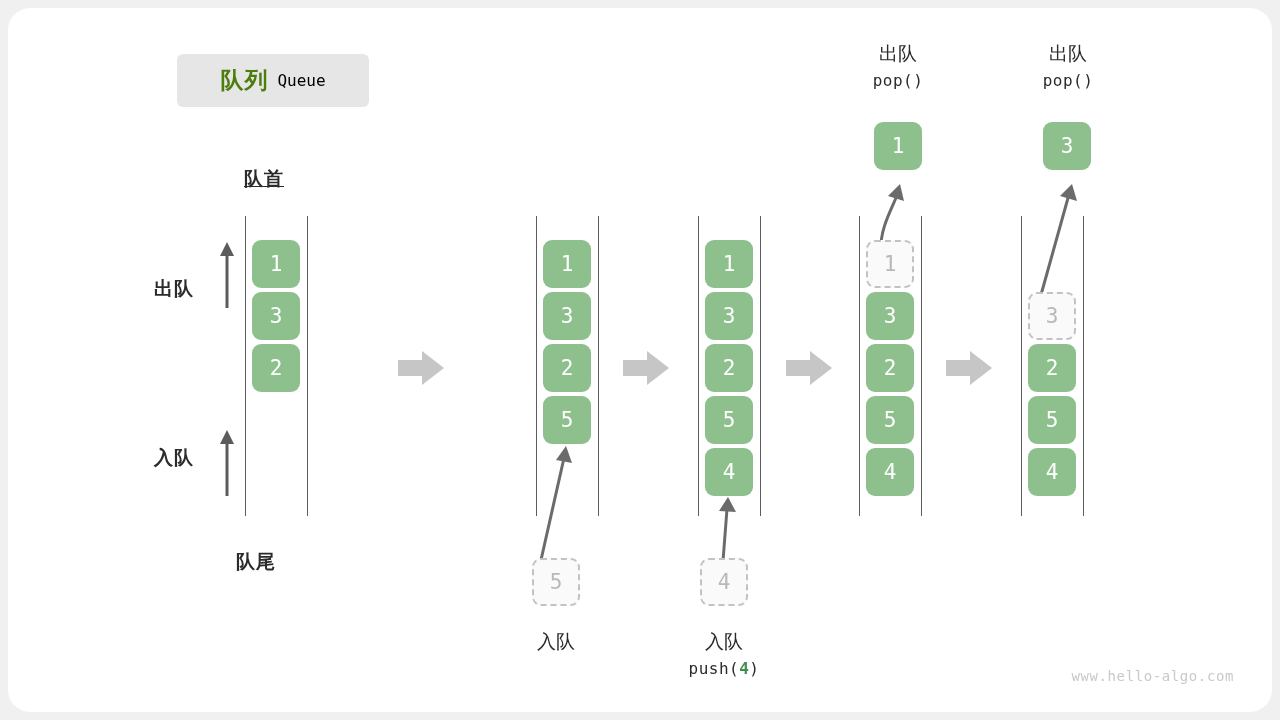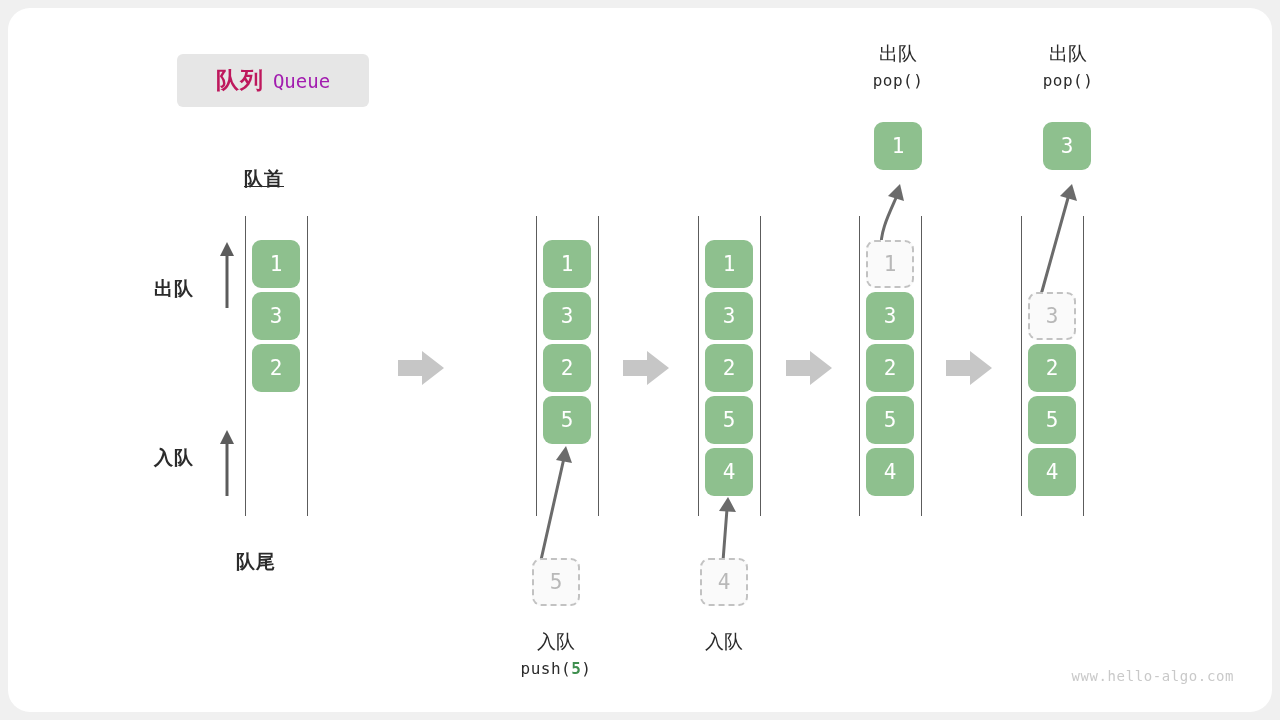"队列" #title-badge .t-cn { color: #be185d -> #4d7c0f }
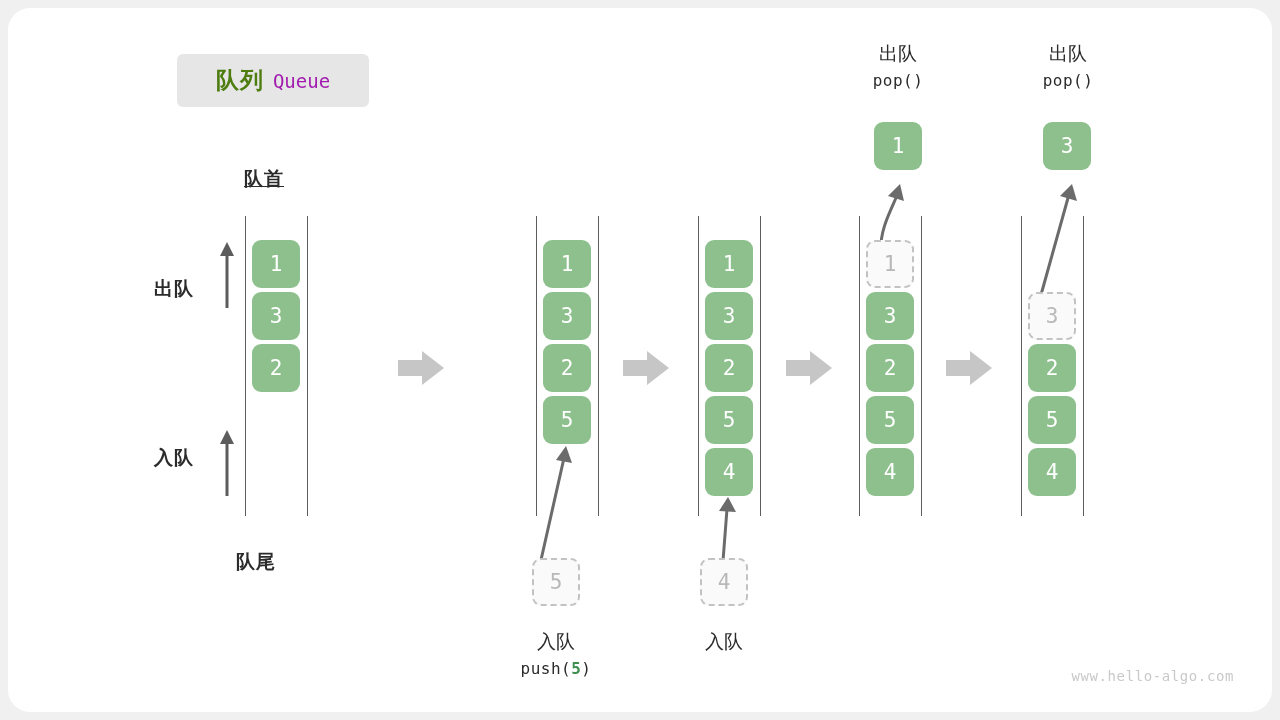"Queue" #title-badge .t-en { color: #a21caf -> #000000; font-size: 19px -> 16px }
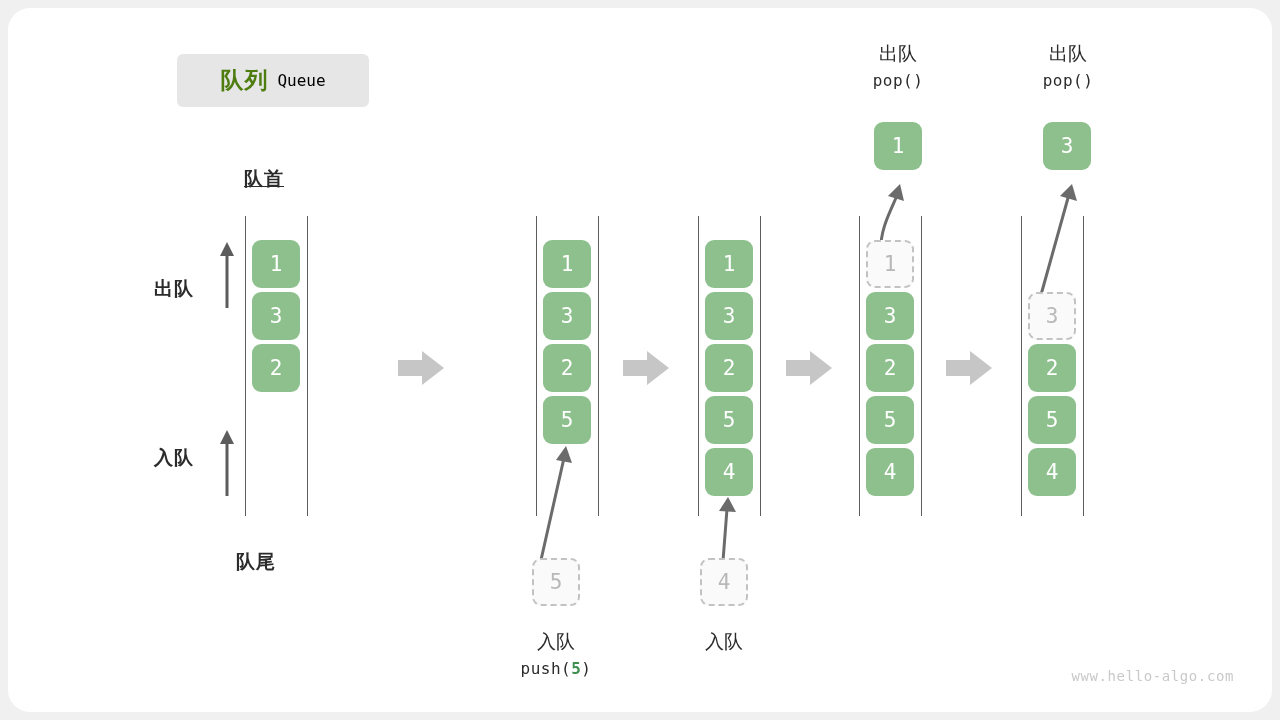"push(5)" span.op-code { html: <span><span>push(</span><span>5</span><span>)</span></span> -> none }
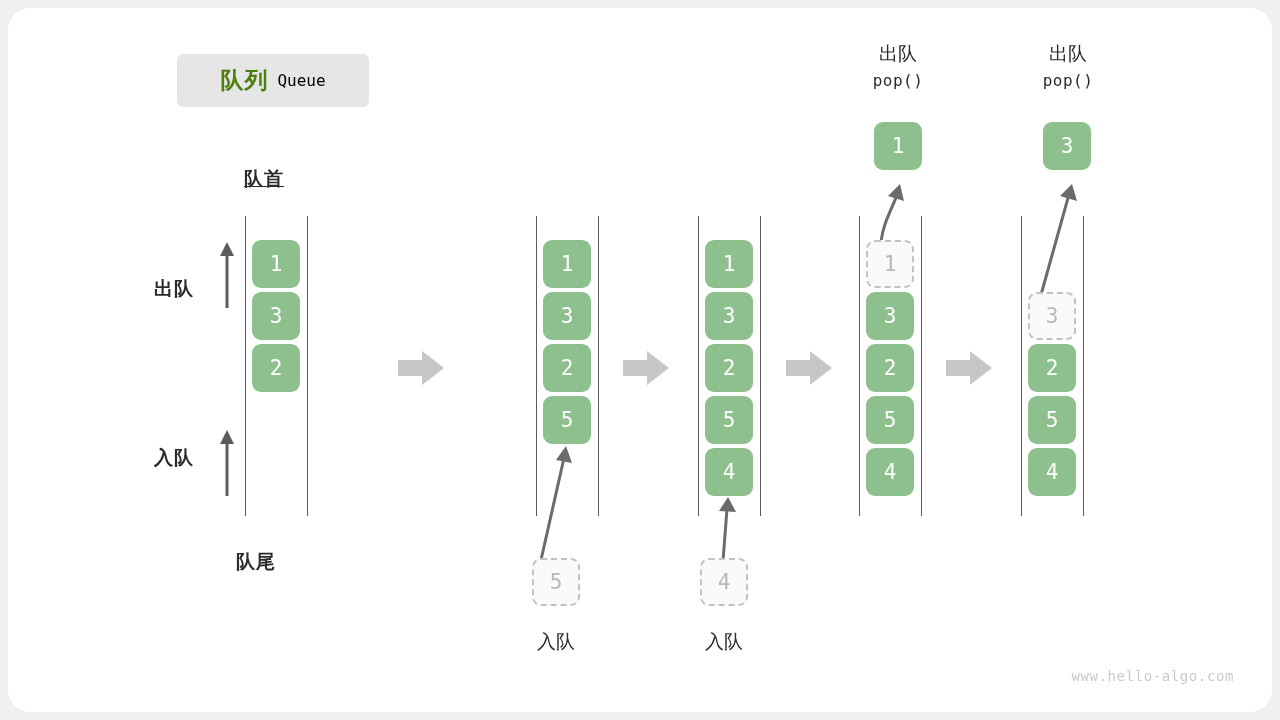"push(4)" span.op-code { html: none -> <span><span>push(</span><span>4</span><span>)</span></span> }
